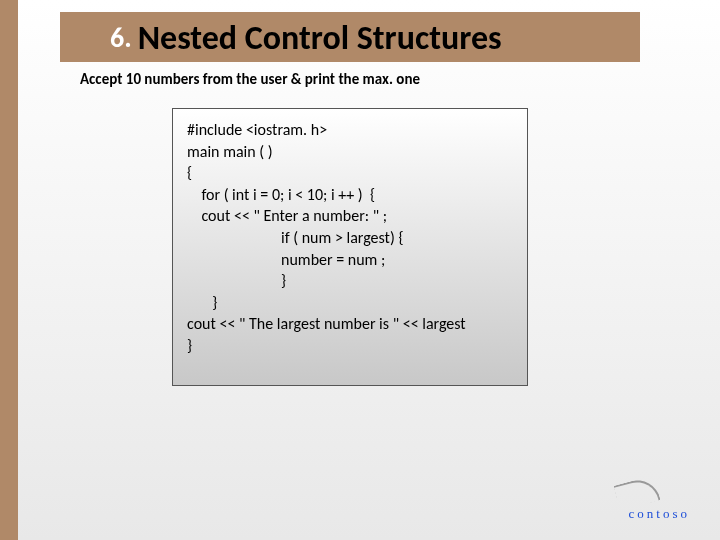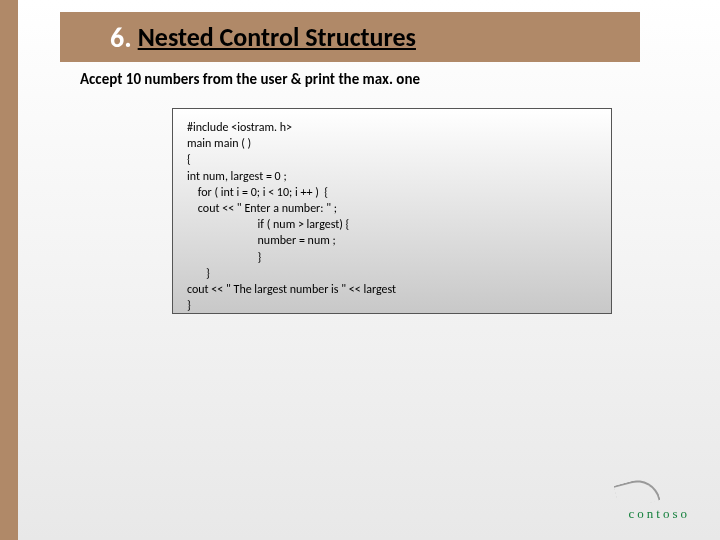"Nested Control Structures" .header-text { font-size: 26px -> 34px; text-decoration: underline -> none }
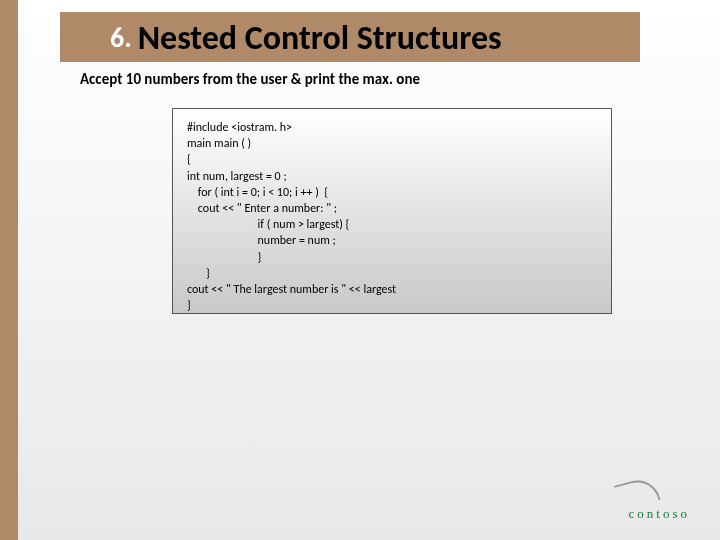"#include <iostram. h>" .code-box { font-size: 12px -> 16px; padding: 10px 14px 0 14px -> 10px 14px 28px 14px; width: 440px -> 356px }
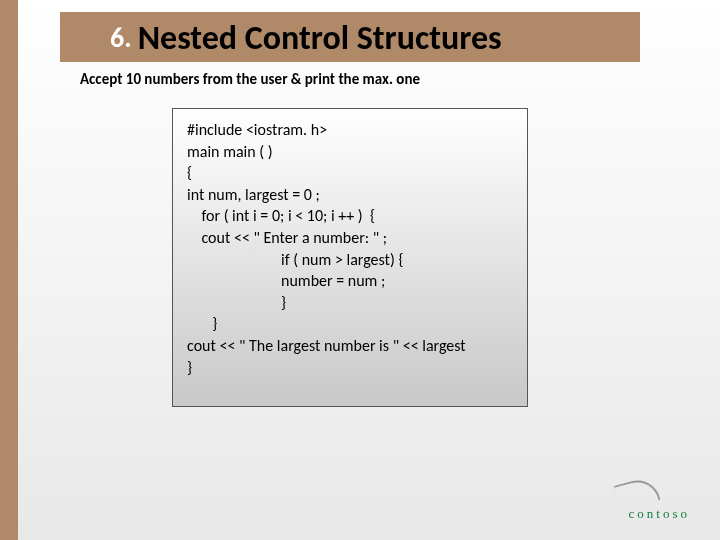"int num, largest = 0" div { html: <div>int num, largest = 0 ;</div> -> none }
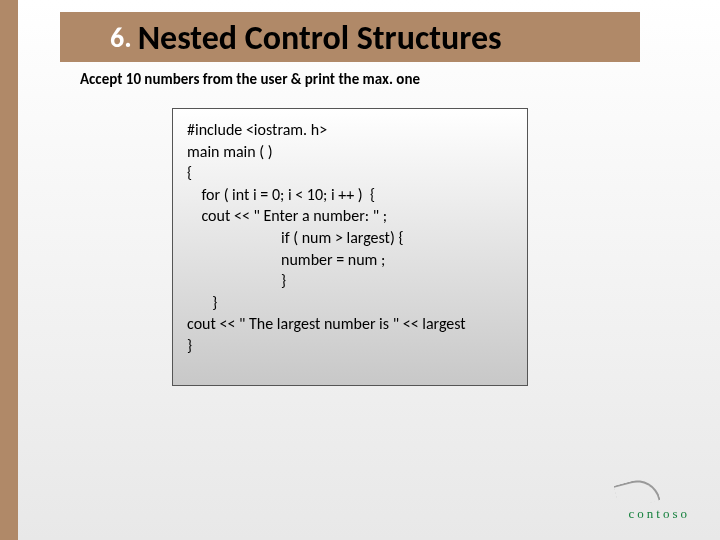"contoso" .logo { color: #15803d -> #1d4ed8 }
